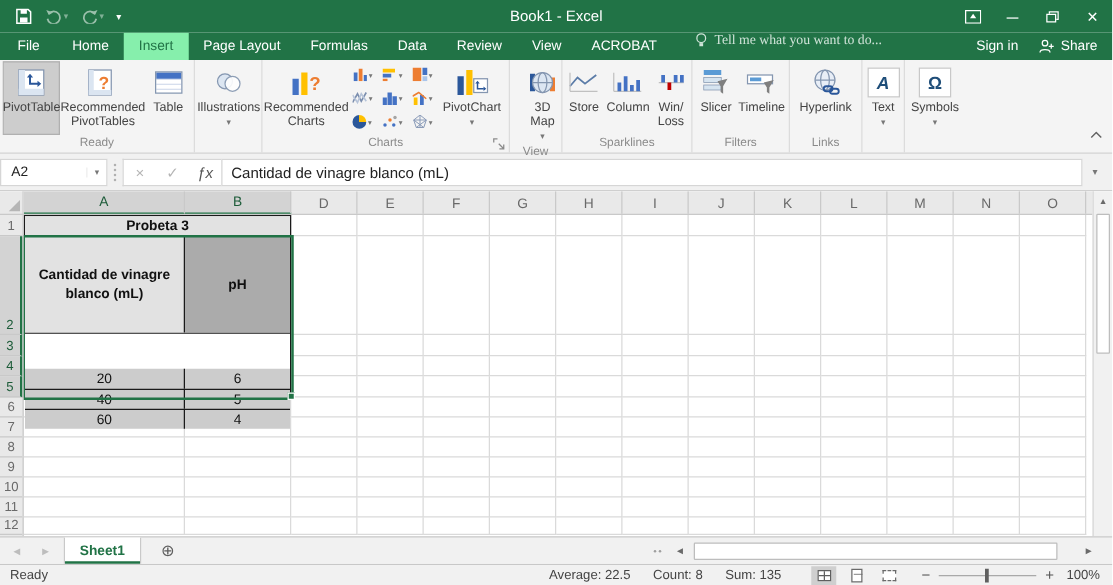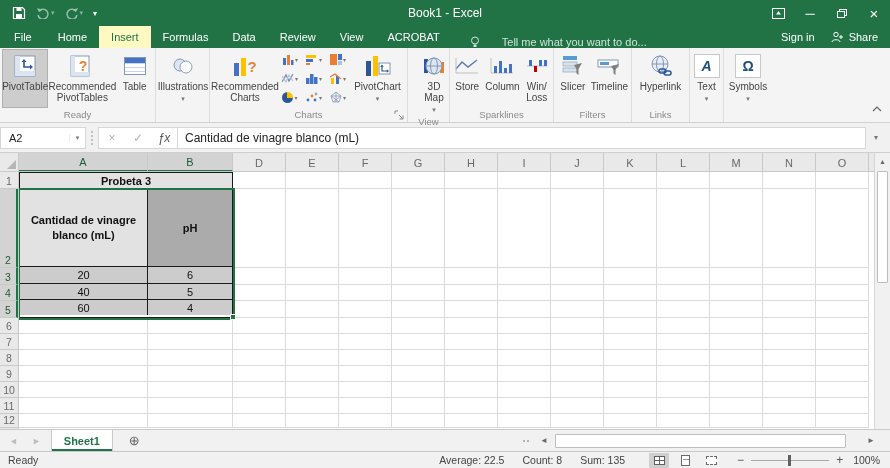"Insert" .rtab.active { background: #fef9c3 -> #86efac }
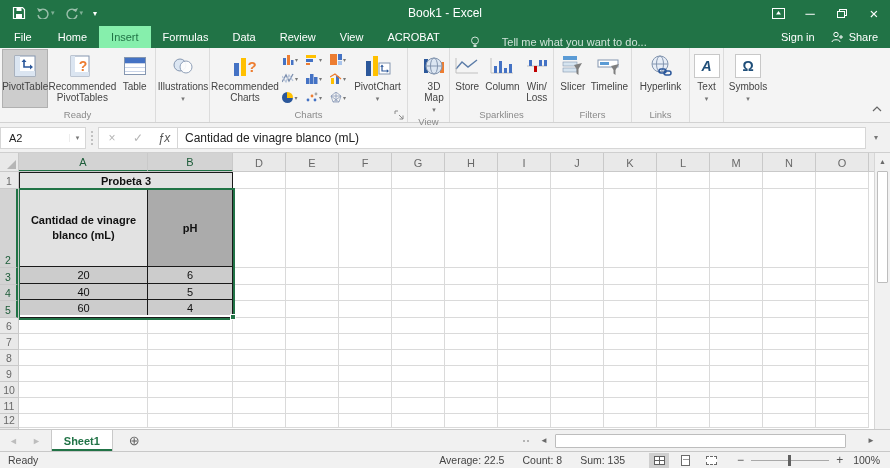"Page Layout" span.rtab { html: none -> <span>Page Layout</span> }
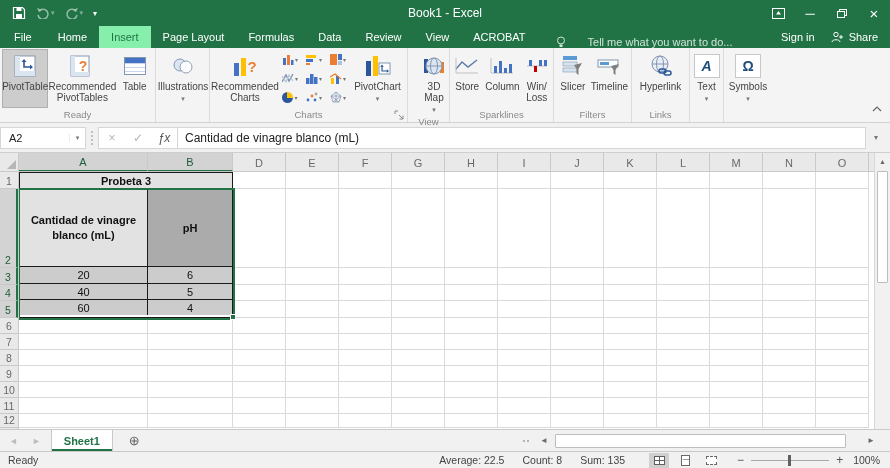"Tell me what you want" .tellme { align-items: flex-end -> flex-start; font-family: none -> Liberation Serif, serif; gap: 22px -> 6px }
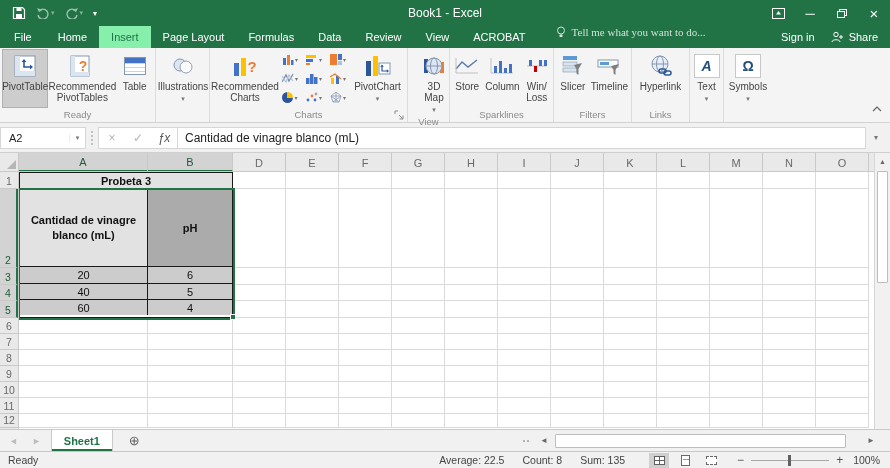"20" div.t-row { margin-top: none -> 28px }
